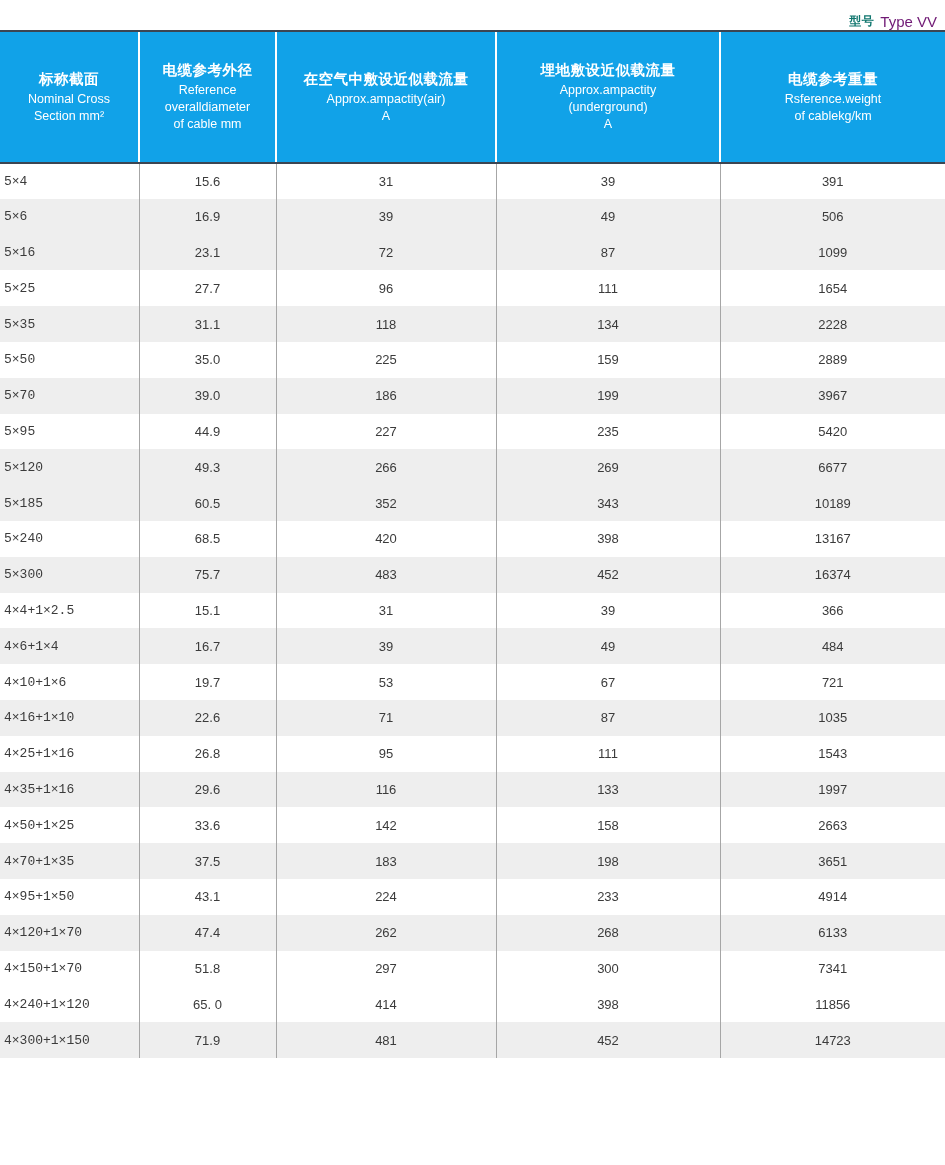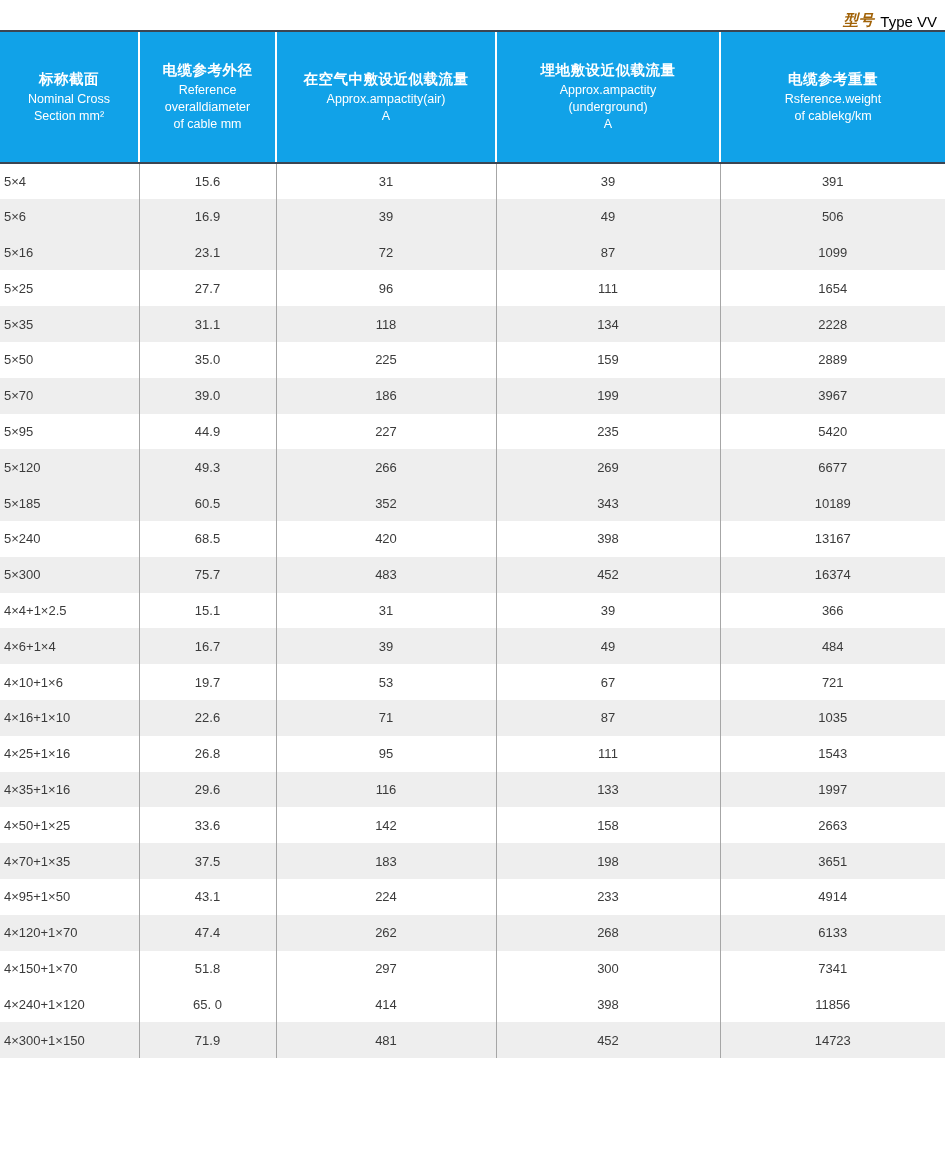"型号" .title-cn { color: #a16207 -> #0f766e; font-size: 15px -> 12px; font-style: italic -> none }
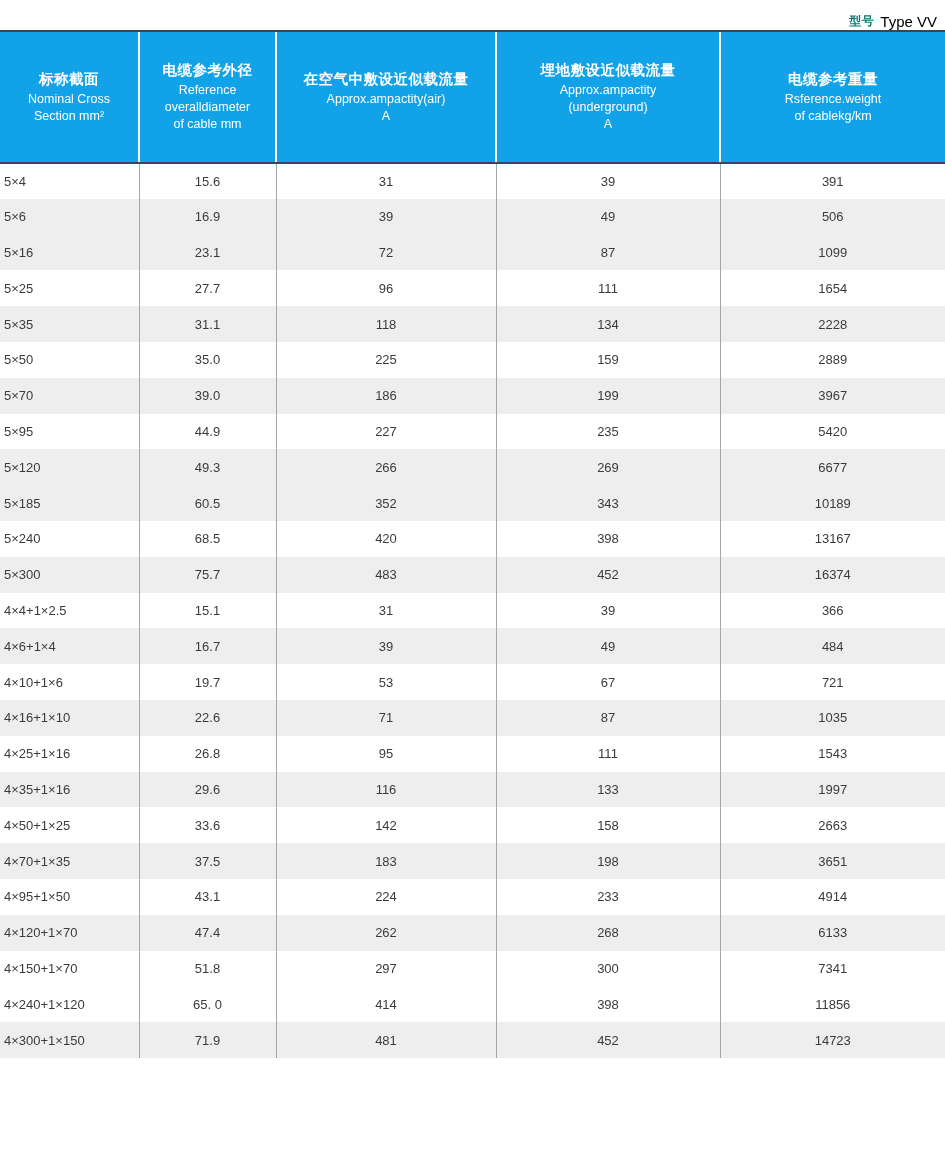"Type VV" .title-en { color: #000000 -> #701a75 }
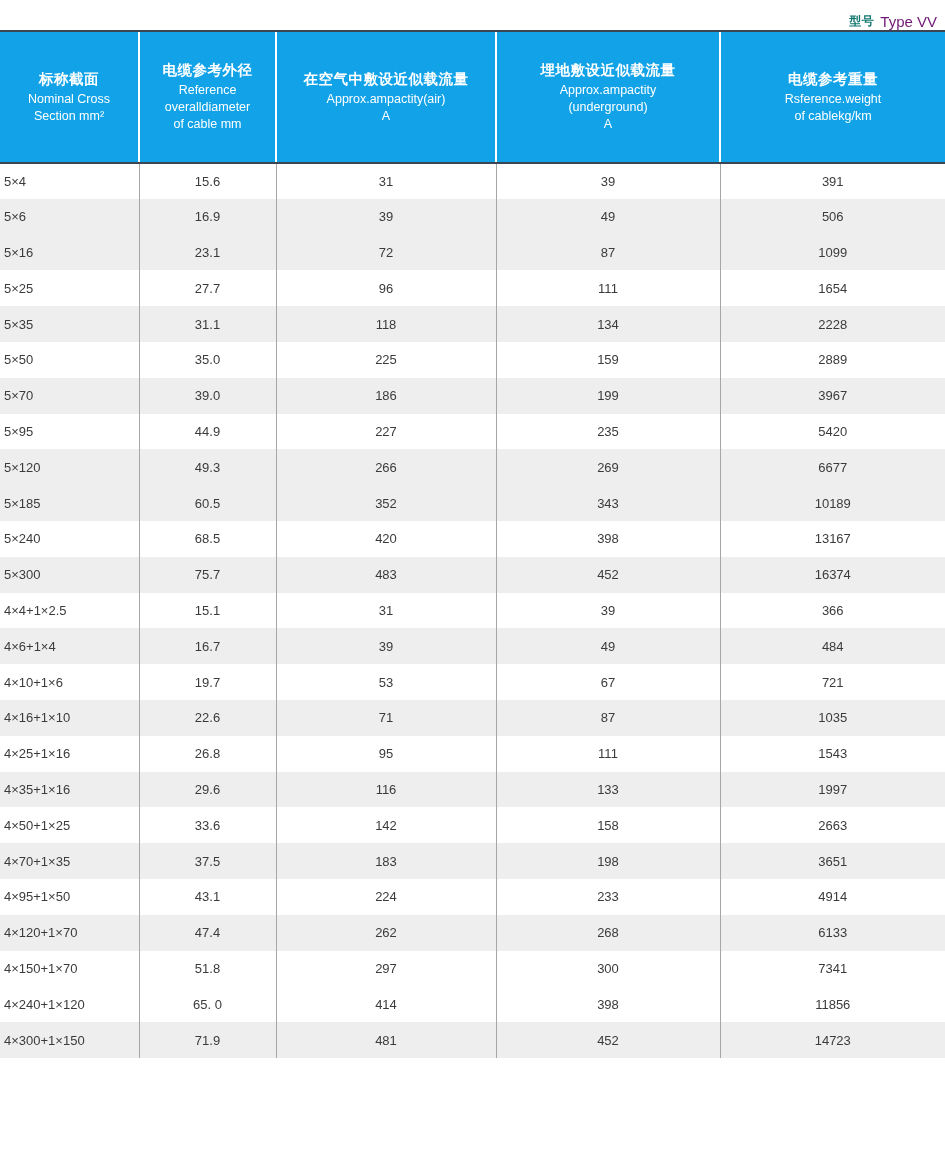"5×4" tbody td:first-child { font-family: none -> Liberation Mono, monospace }
